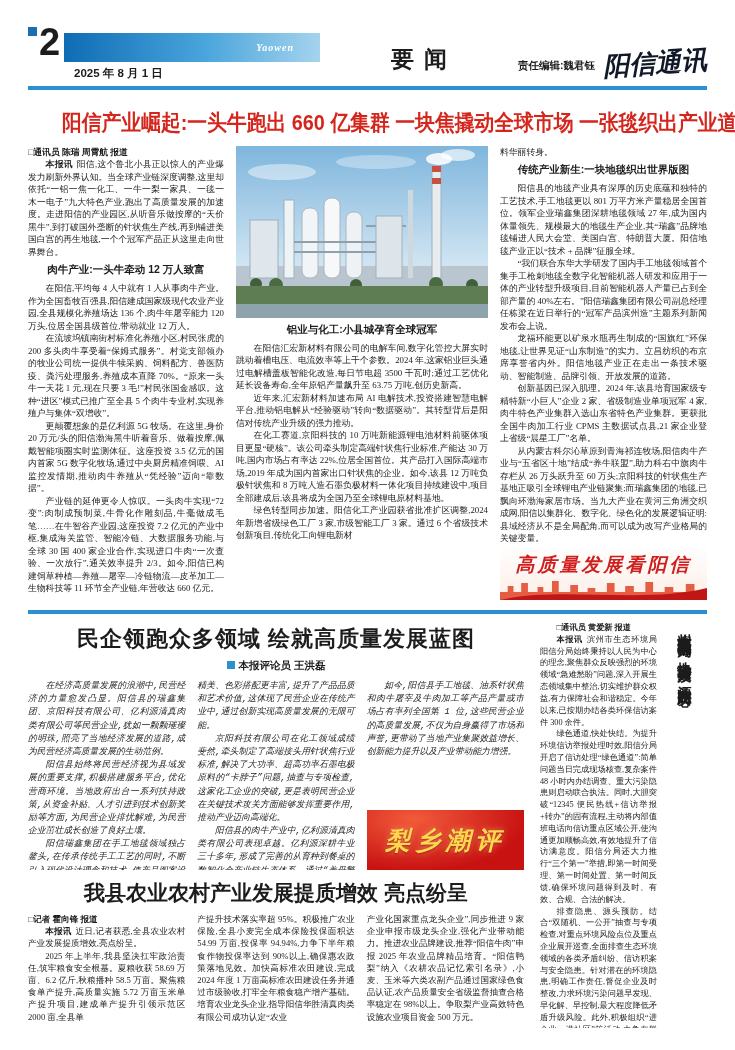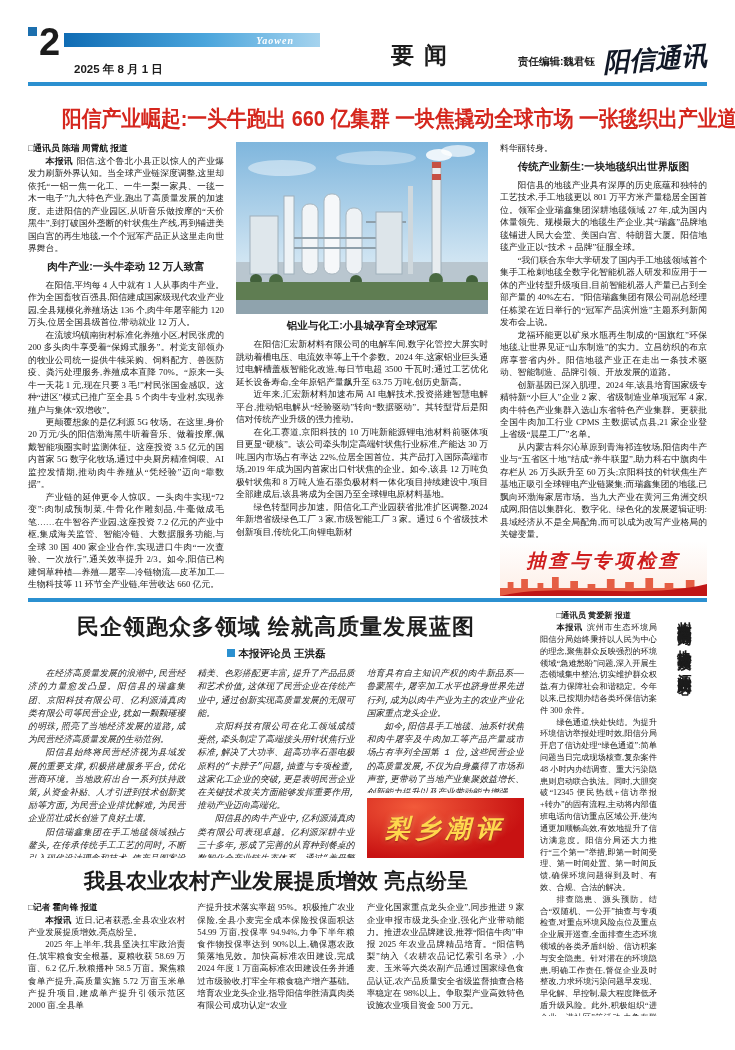"Yaowen" .yaowen-bar { height: 14px -> 29px }
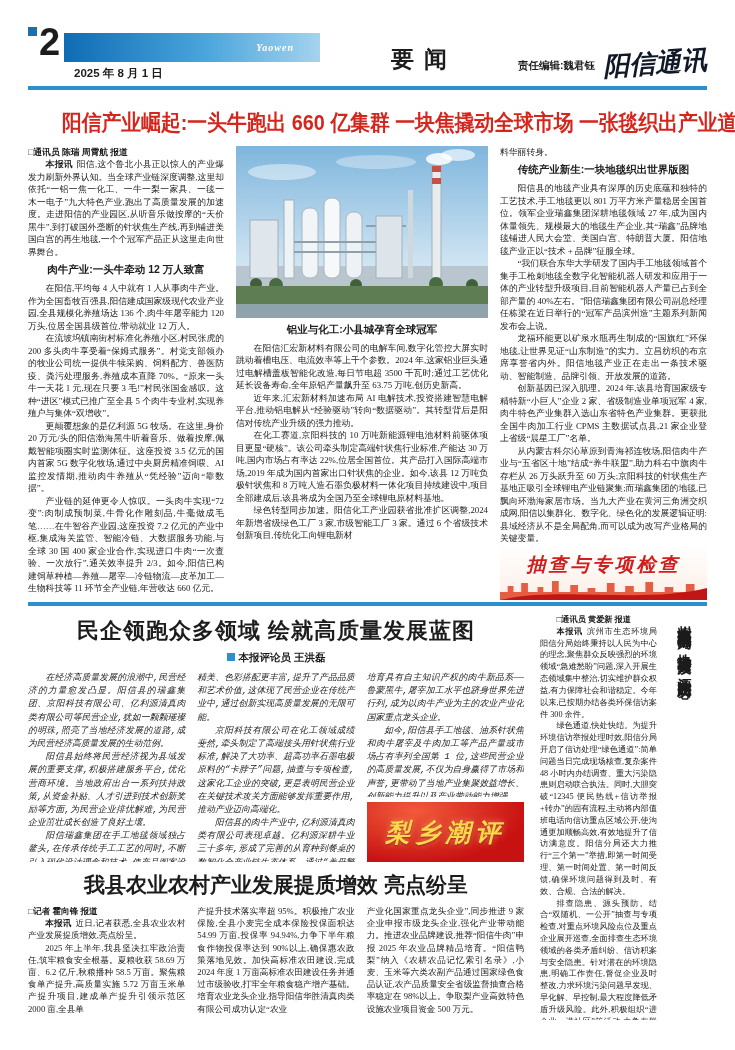"□通讯员 陈瑞 周霄航 报道" .article-cols { padding-bottom: 4px -> 12px }
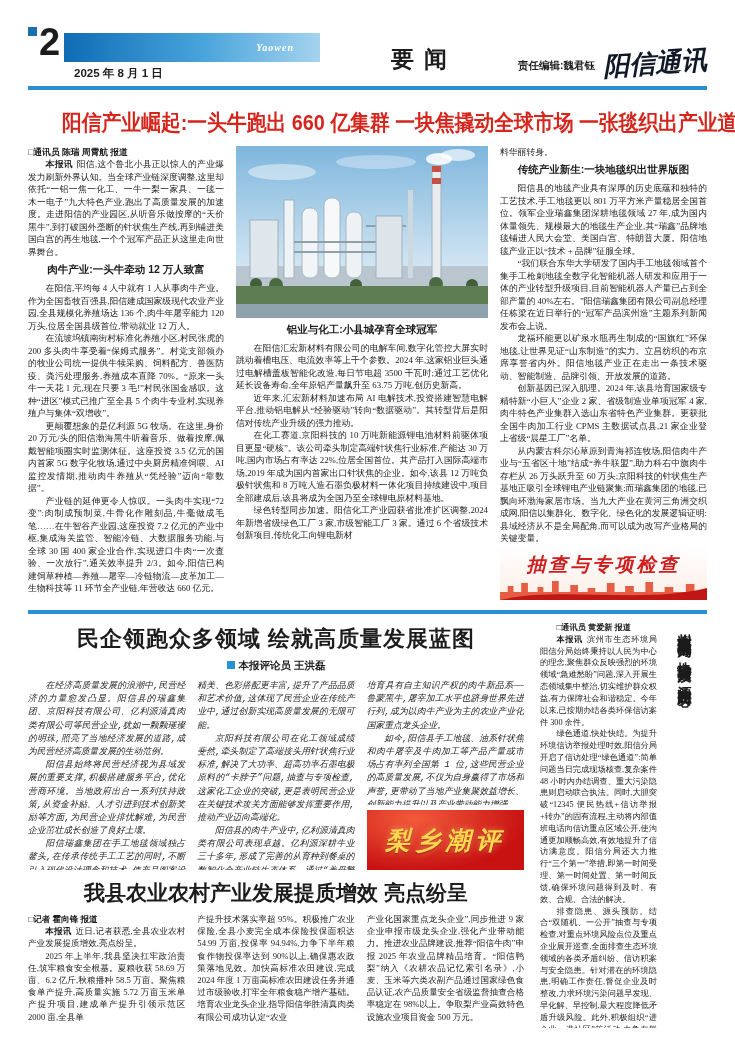"抽查与专项检查" div.banner-text { text: 抽查与专项检查 -> 高质量发展看阳信 }
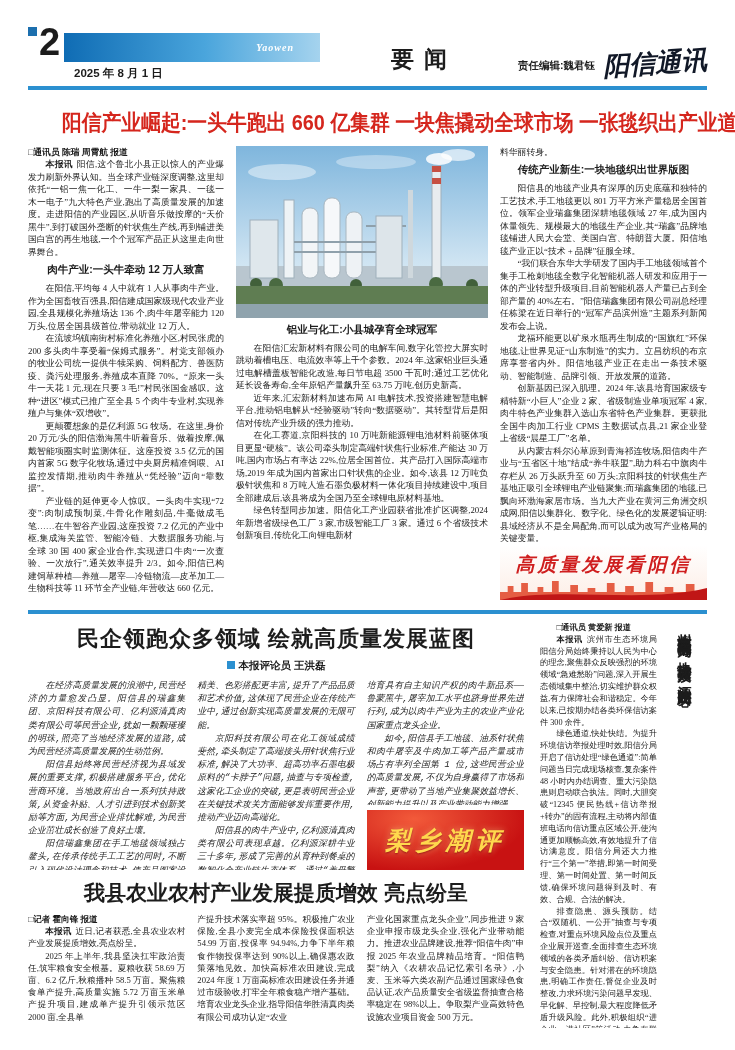"培育具有自主知识产权的肉牛新品系——鲁蒙黑牛,屠宰加工水平也跻身世界先进行列,成" p.cont { html: <p>培育具有自主知识产权的肉牛新品系——鲁蒙黑牛,屠宰加工水平也跻身世界先进行列,成为以肉牛产业为主的农业产业化国家重点龙头企业。</p> -> none }
